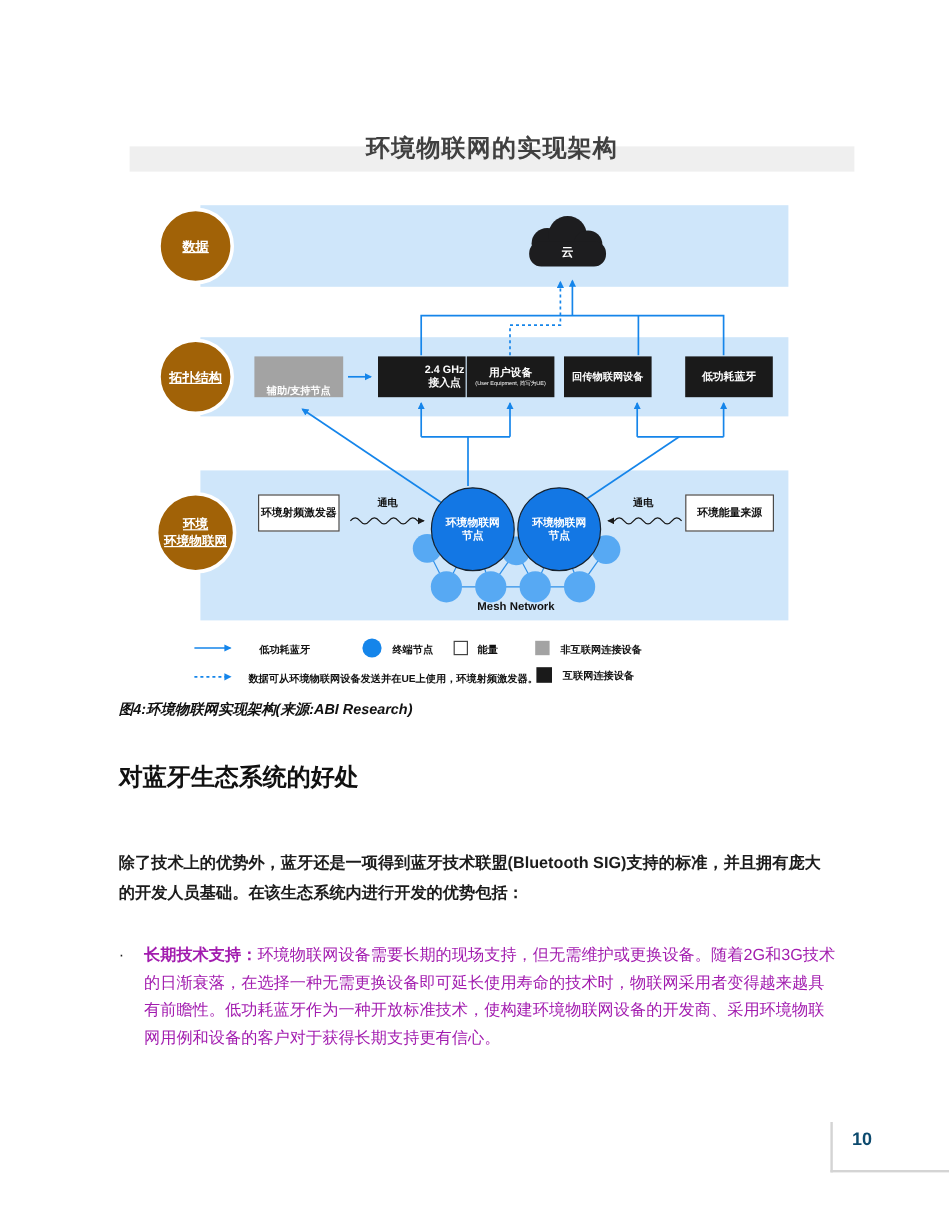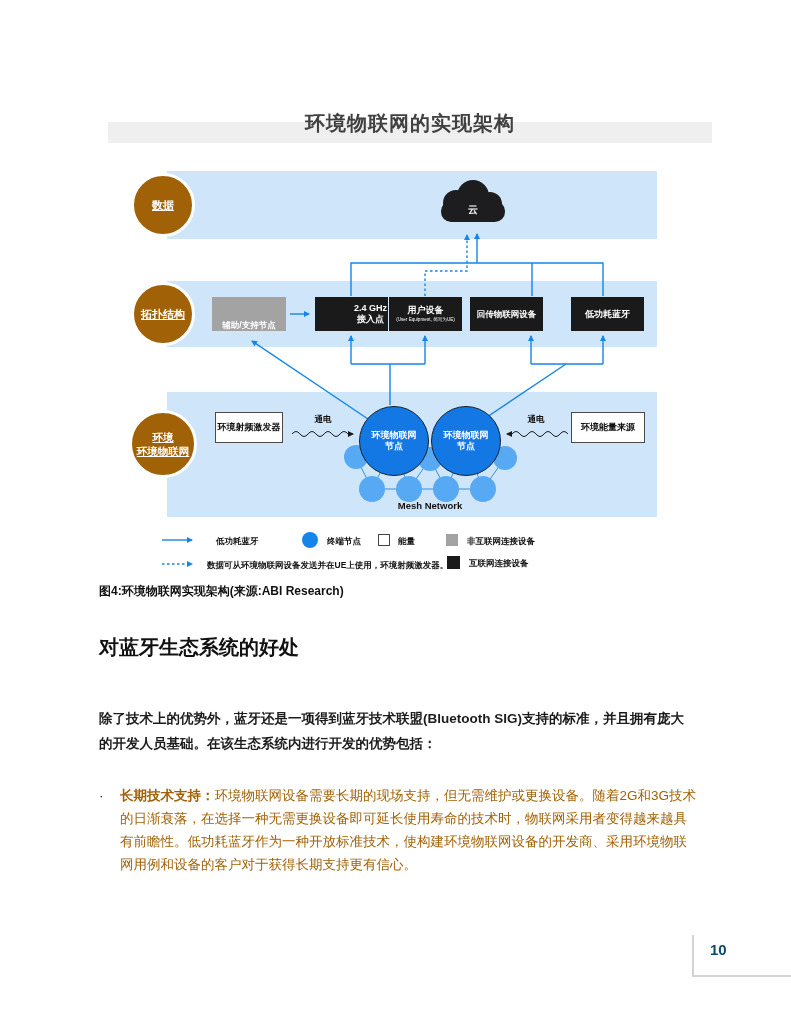"图4:环境物联网实现架构(来源:ABI Research)" .caption { font-style: none -> italic }
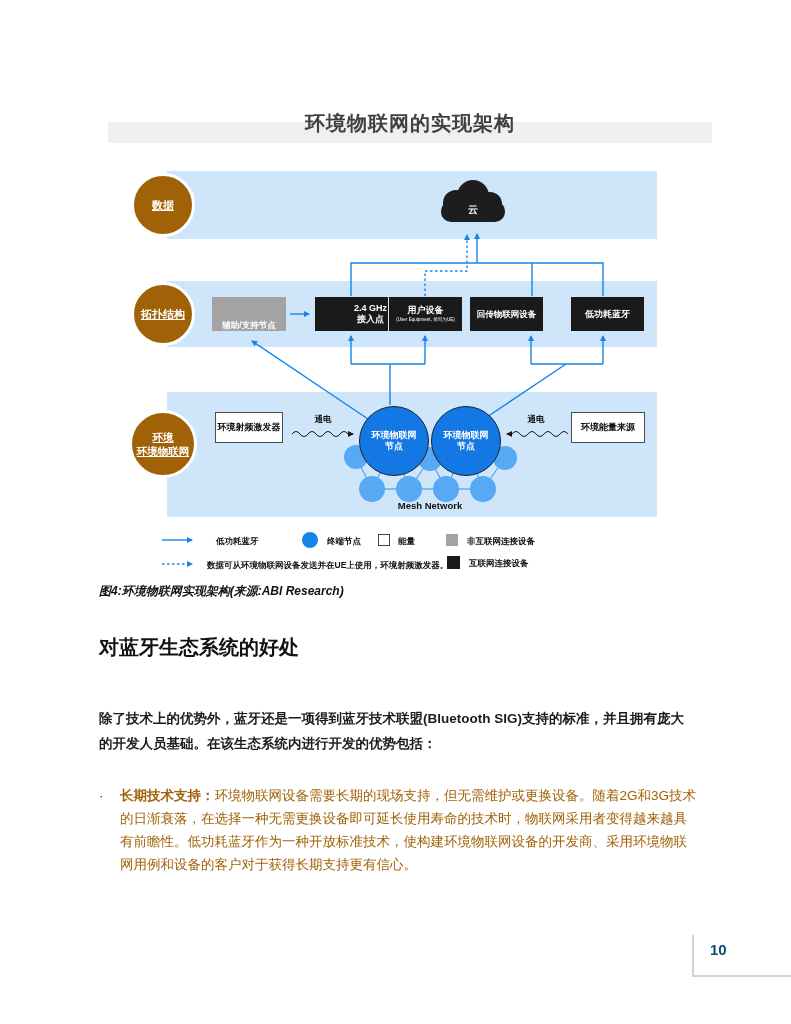"长期技术支持：环境物联网设备需要长期的现场支持，但无需维护或更换设备。随着2G和" .bullet-body { color: #a16207 -> #a21caf }
